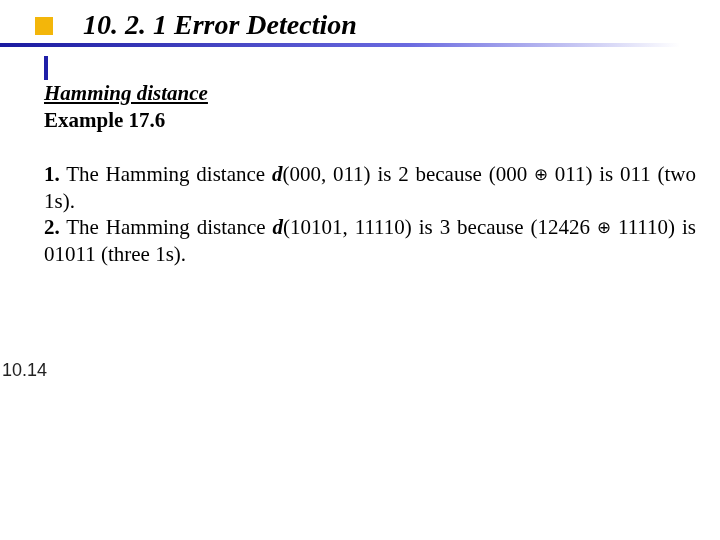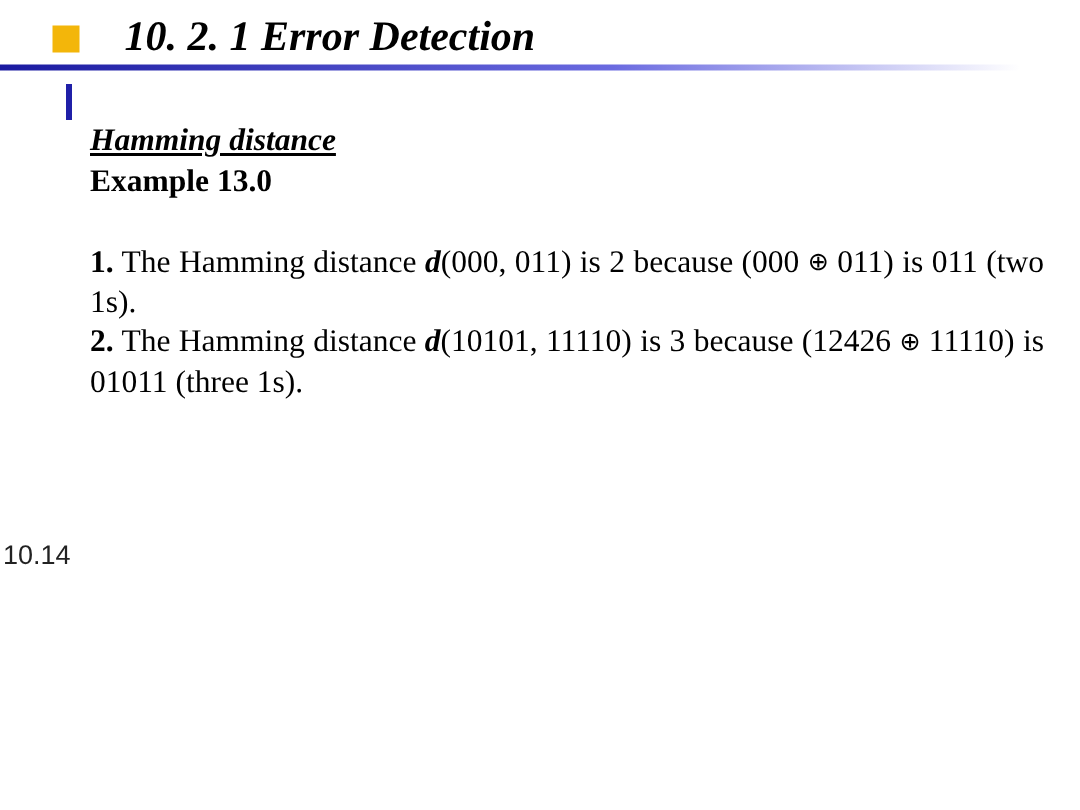"Hamming distance" .body { margin-left: 16px -> none }
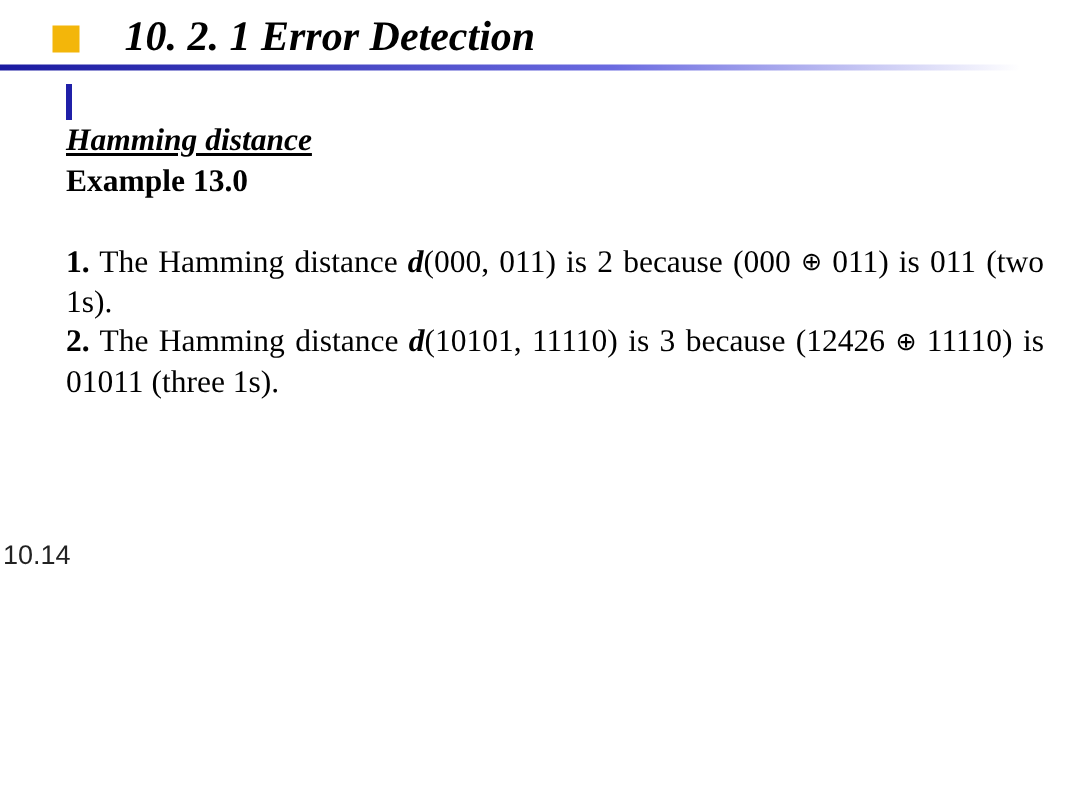"Example 13.0" span.example-label { text: 13.0 -> 17.6 }
